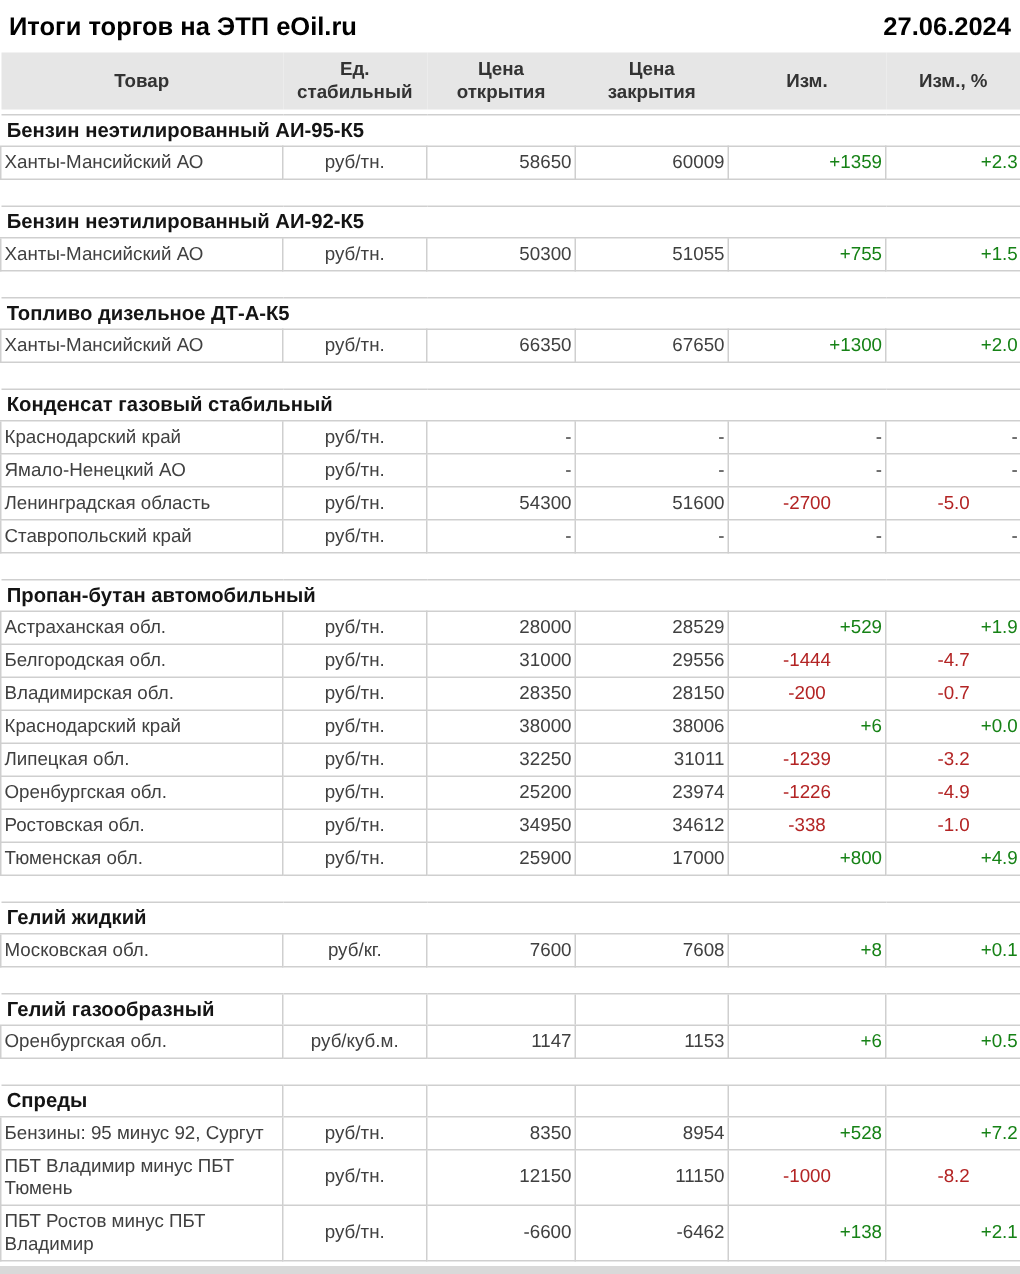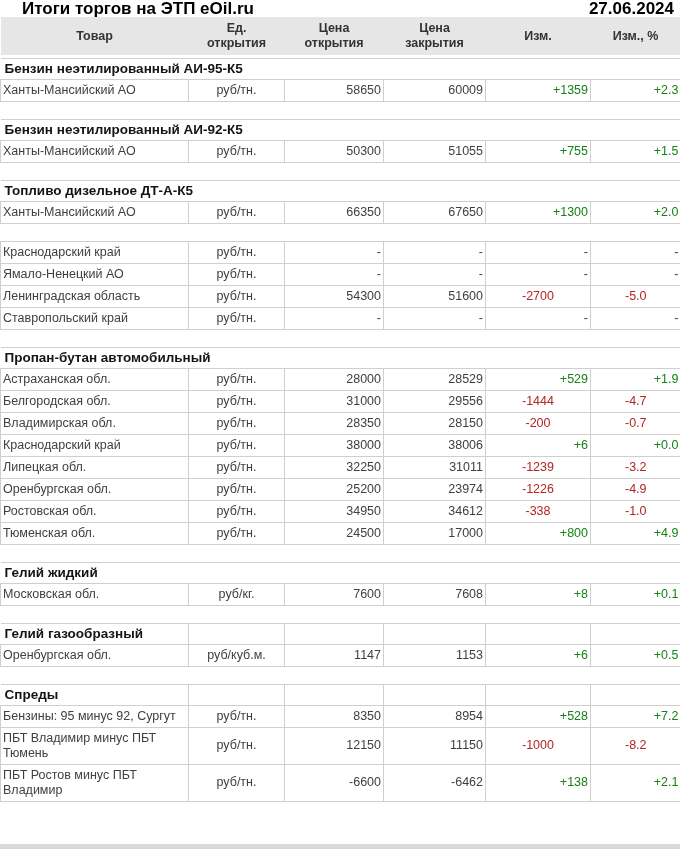"Итоги торгов на ЭТП eOil.ru" .titlebar { height: 17px -> 35px; padding: 4px 6px 3px 22px -> 4px 6px 3px 6px }
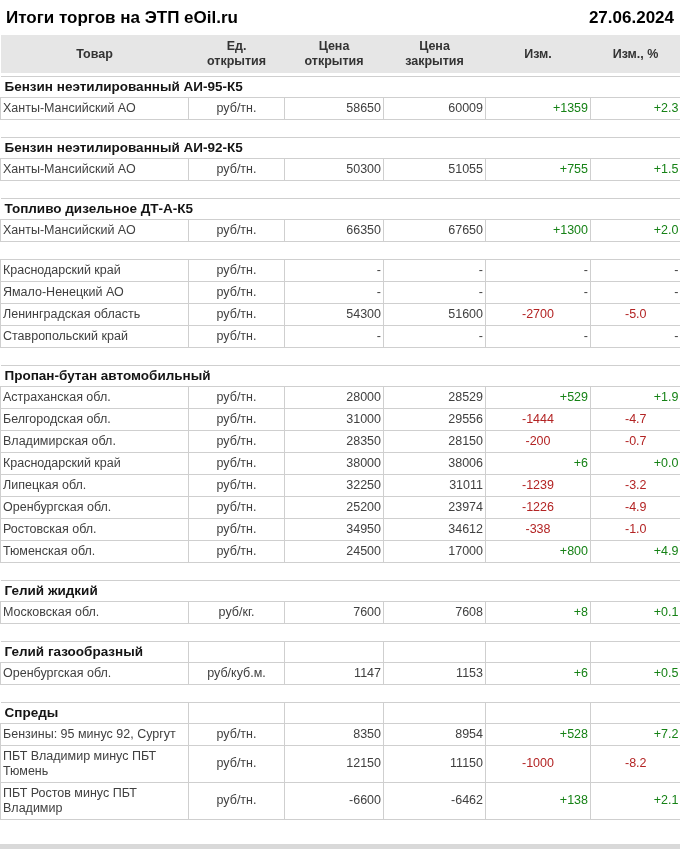"Ед." th { text: открытия -> стабильный }
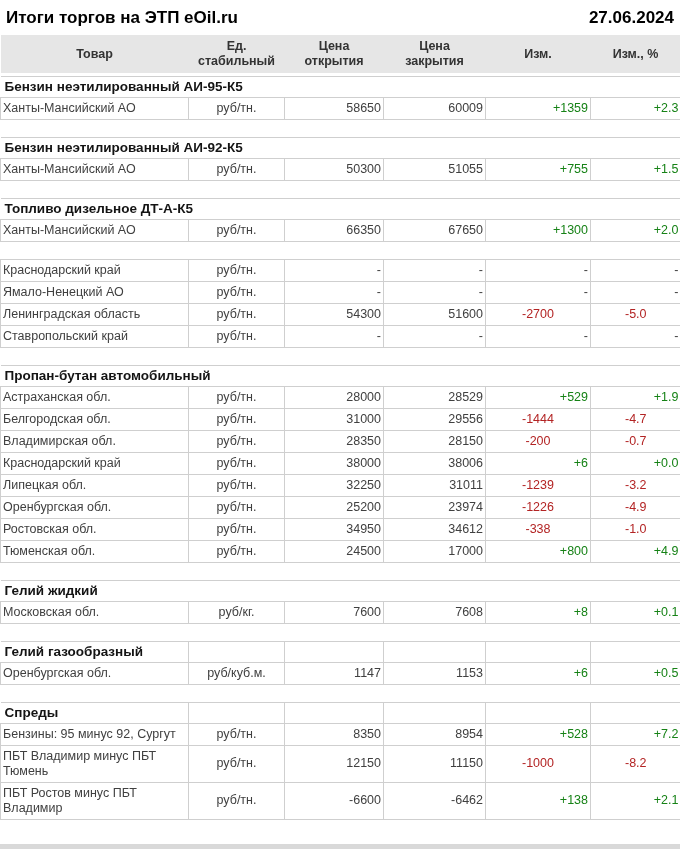"Конденсат газовый стабильный" tr.row-section { html: none -> <tr> <td>Конденсат газовый стабильный</td> </tr> }
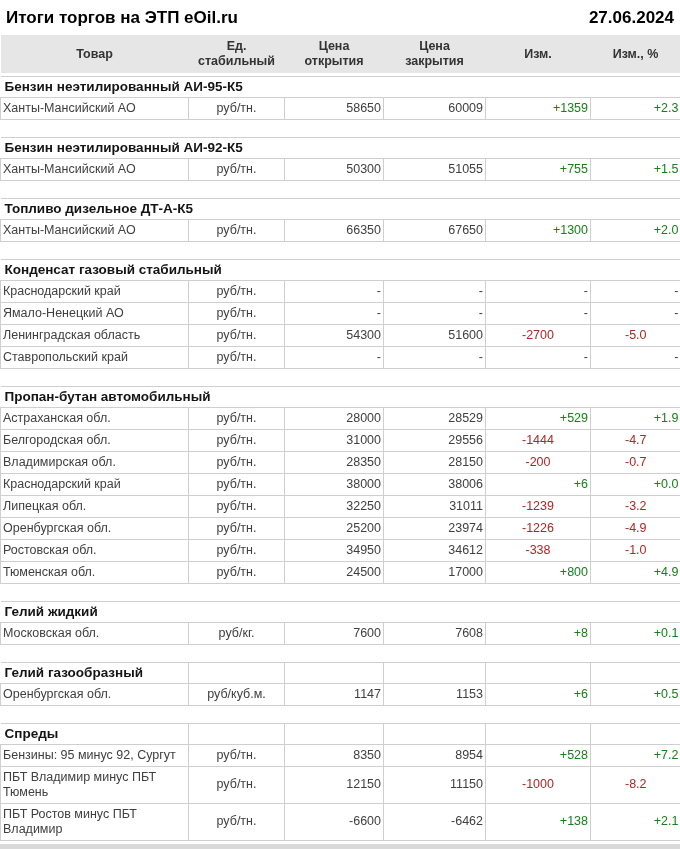"24500" td.ar { text: 24500 -> 25900 }
